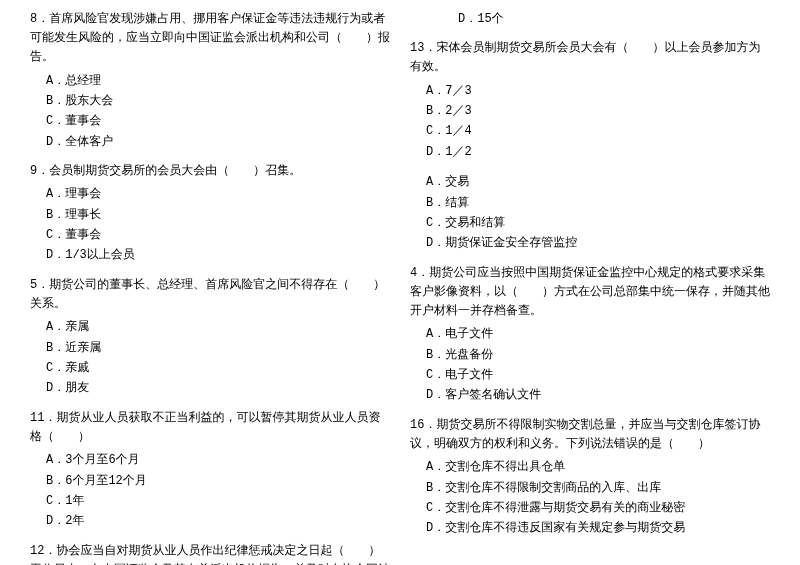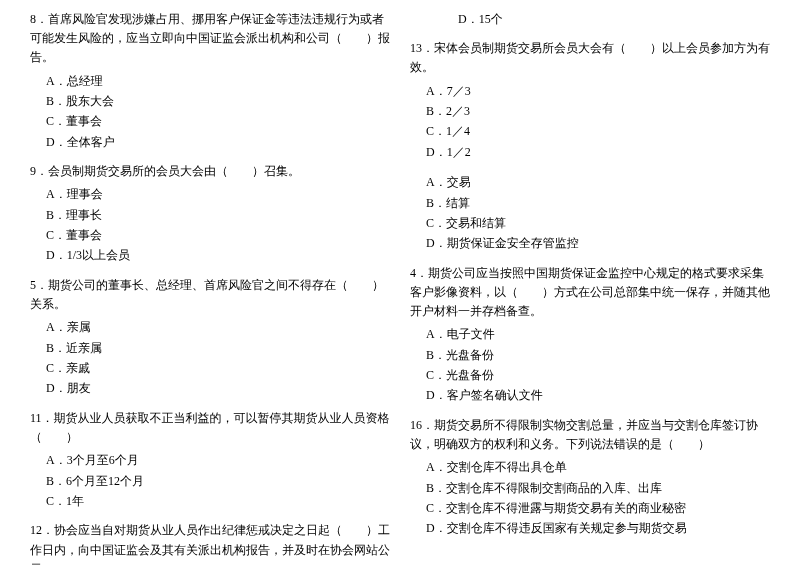"8．首席风险官发现涉嫌占用、挪用客户保证金等违法违规行为或者可能发生风险的，应当" .question-block { font-family: none -> Liberation Mono, monospace }
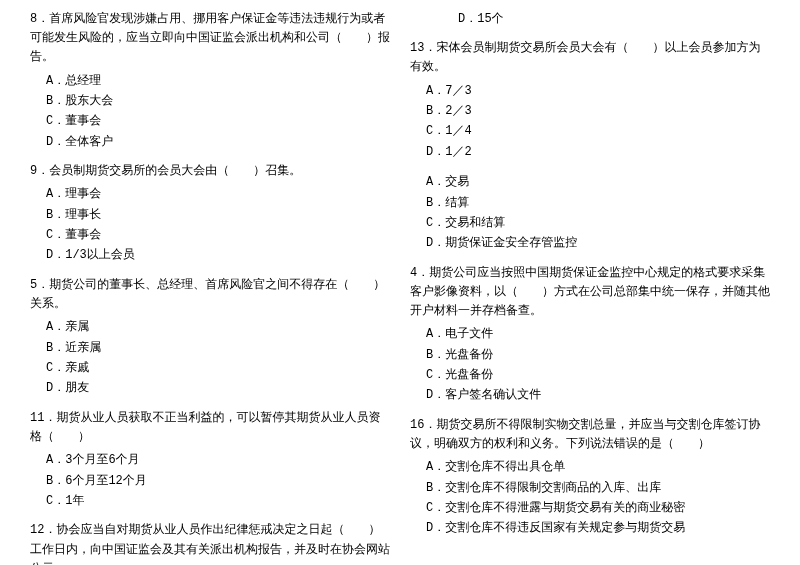"C．光盘备份" div.option { text: 光盘备份 -> 电子文件 }
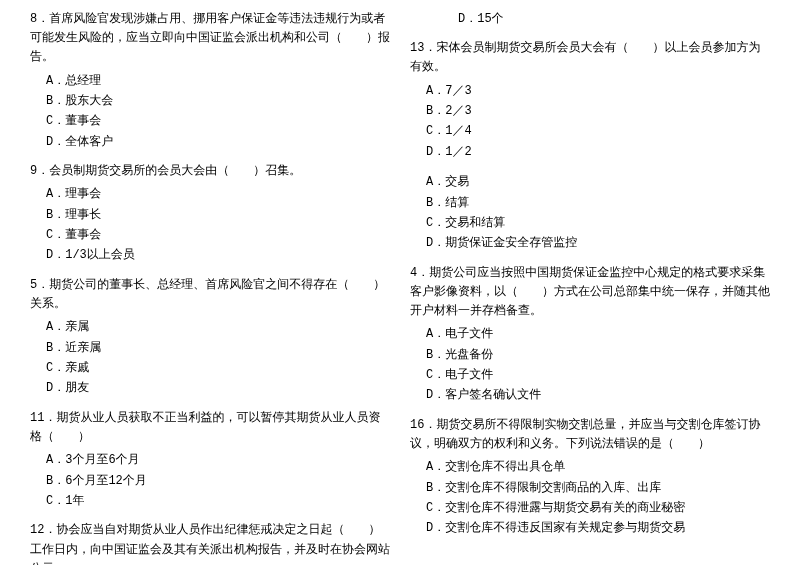"D．2年" div.option { html: none -> <div>D．2年</div> }
